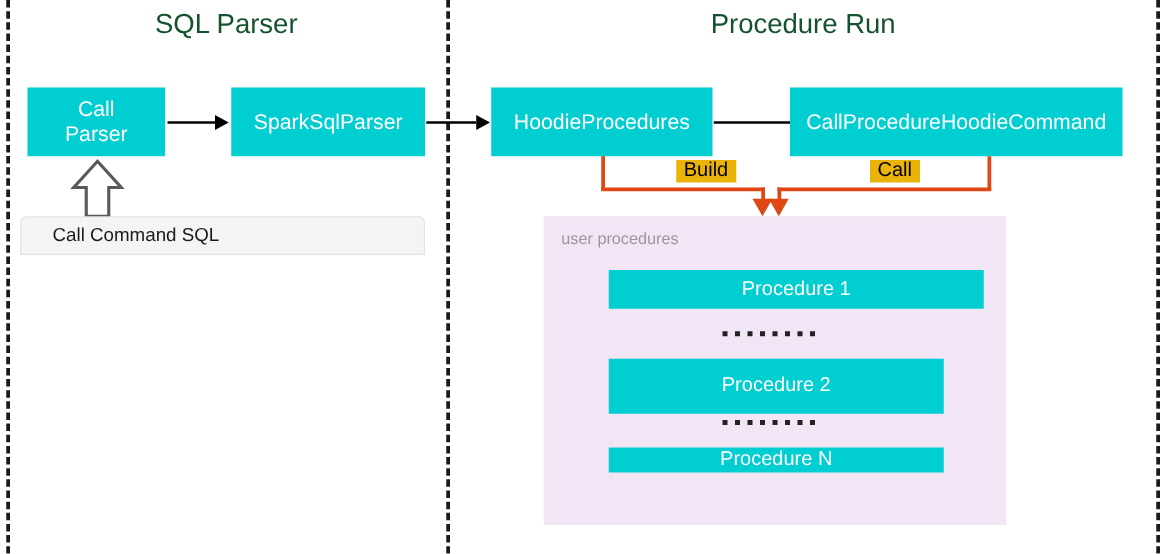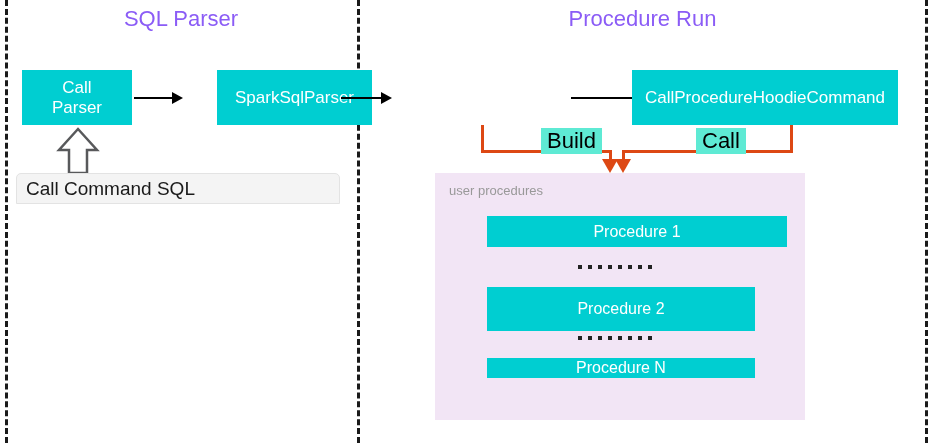"SQL Parser" .section-title { color: #8b5cf6 -> #14532d }
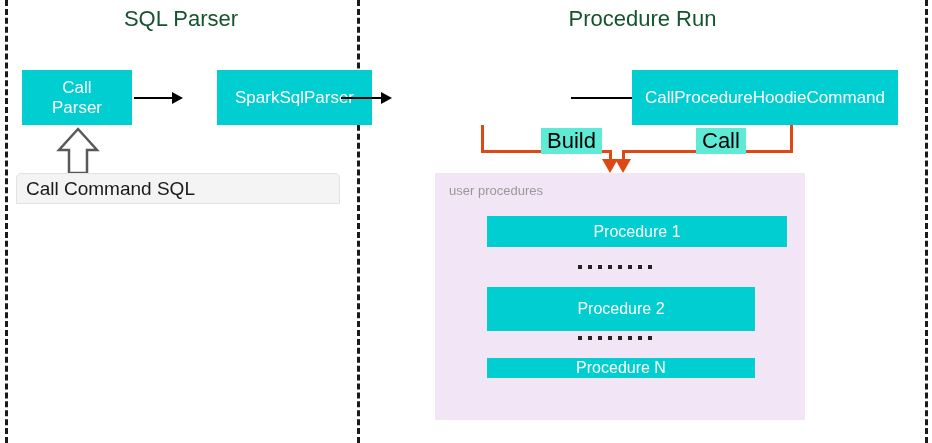"SparkSqlParser" div.cyan-box { margin-left: 32px -> none }
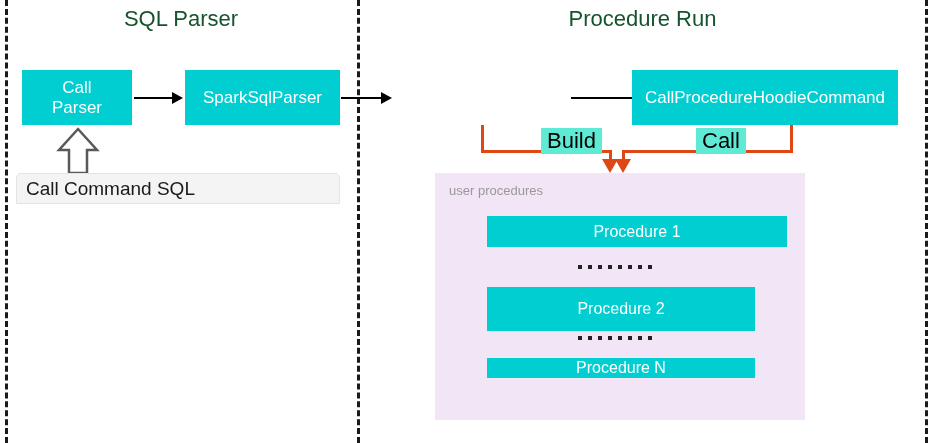"HoodieProcedures" div.cyan-box { html: none -> <div> <span>HoodieProcedures</span> </div> }
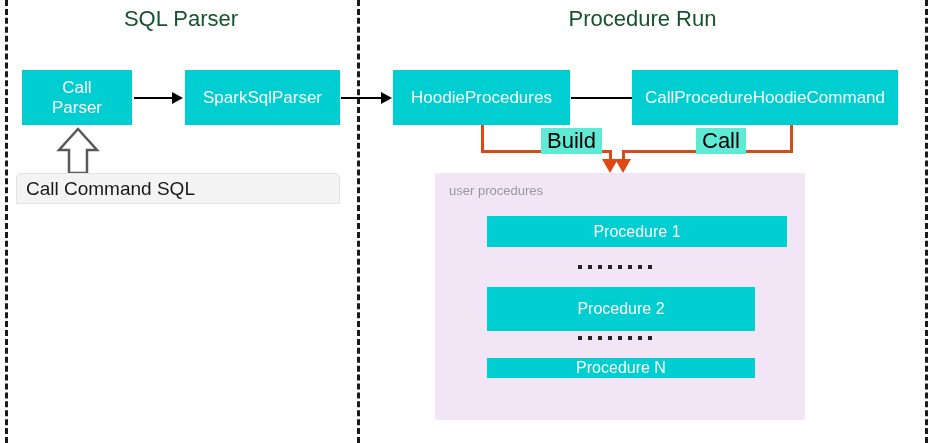"Build" .conn-label { background: #5eead4 -> #eab308; font-size: 22px -> 16px }
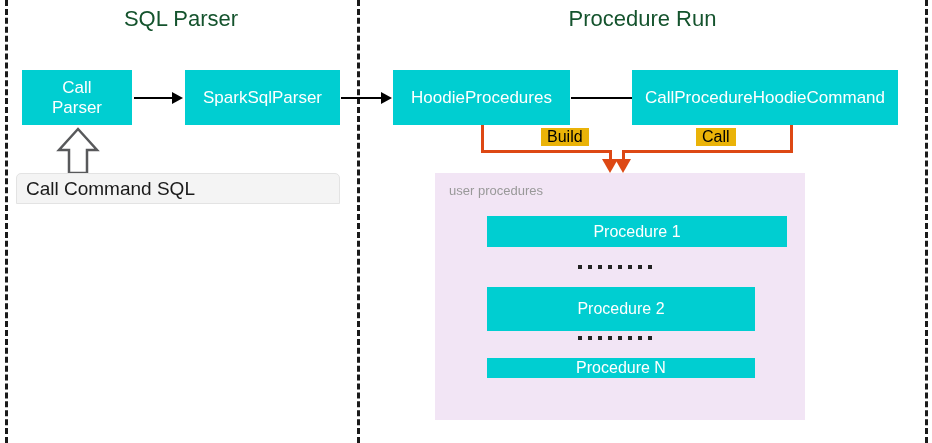"Call Command SQL" .sql-header { font-size: 19px -> 15px; padding: 7px 9px -> 7px 25px }
